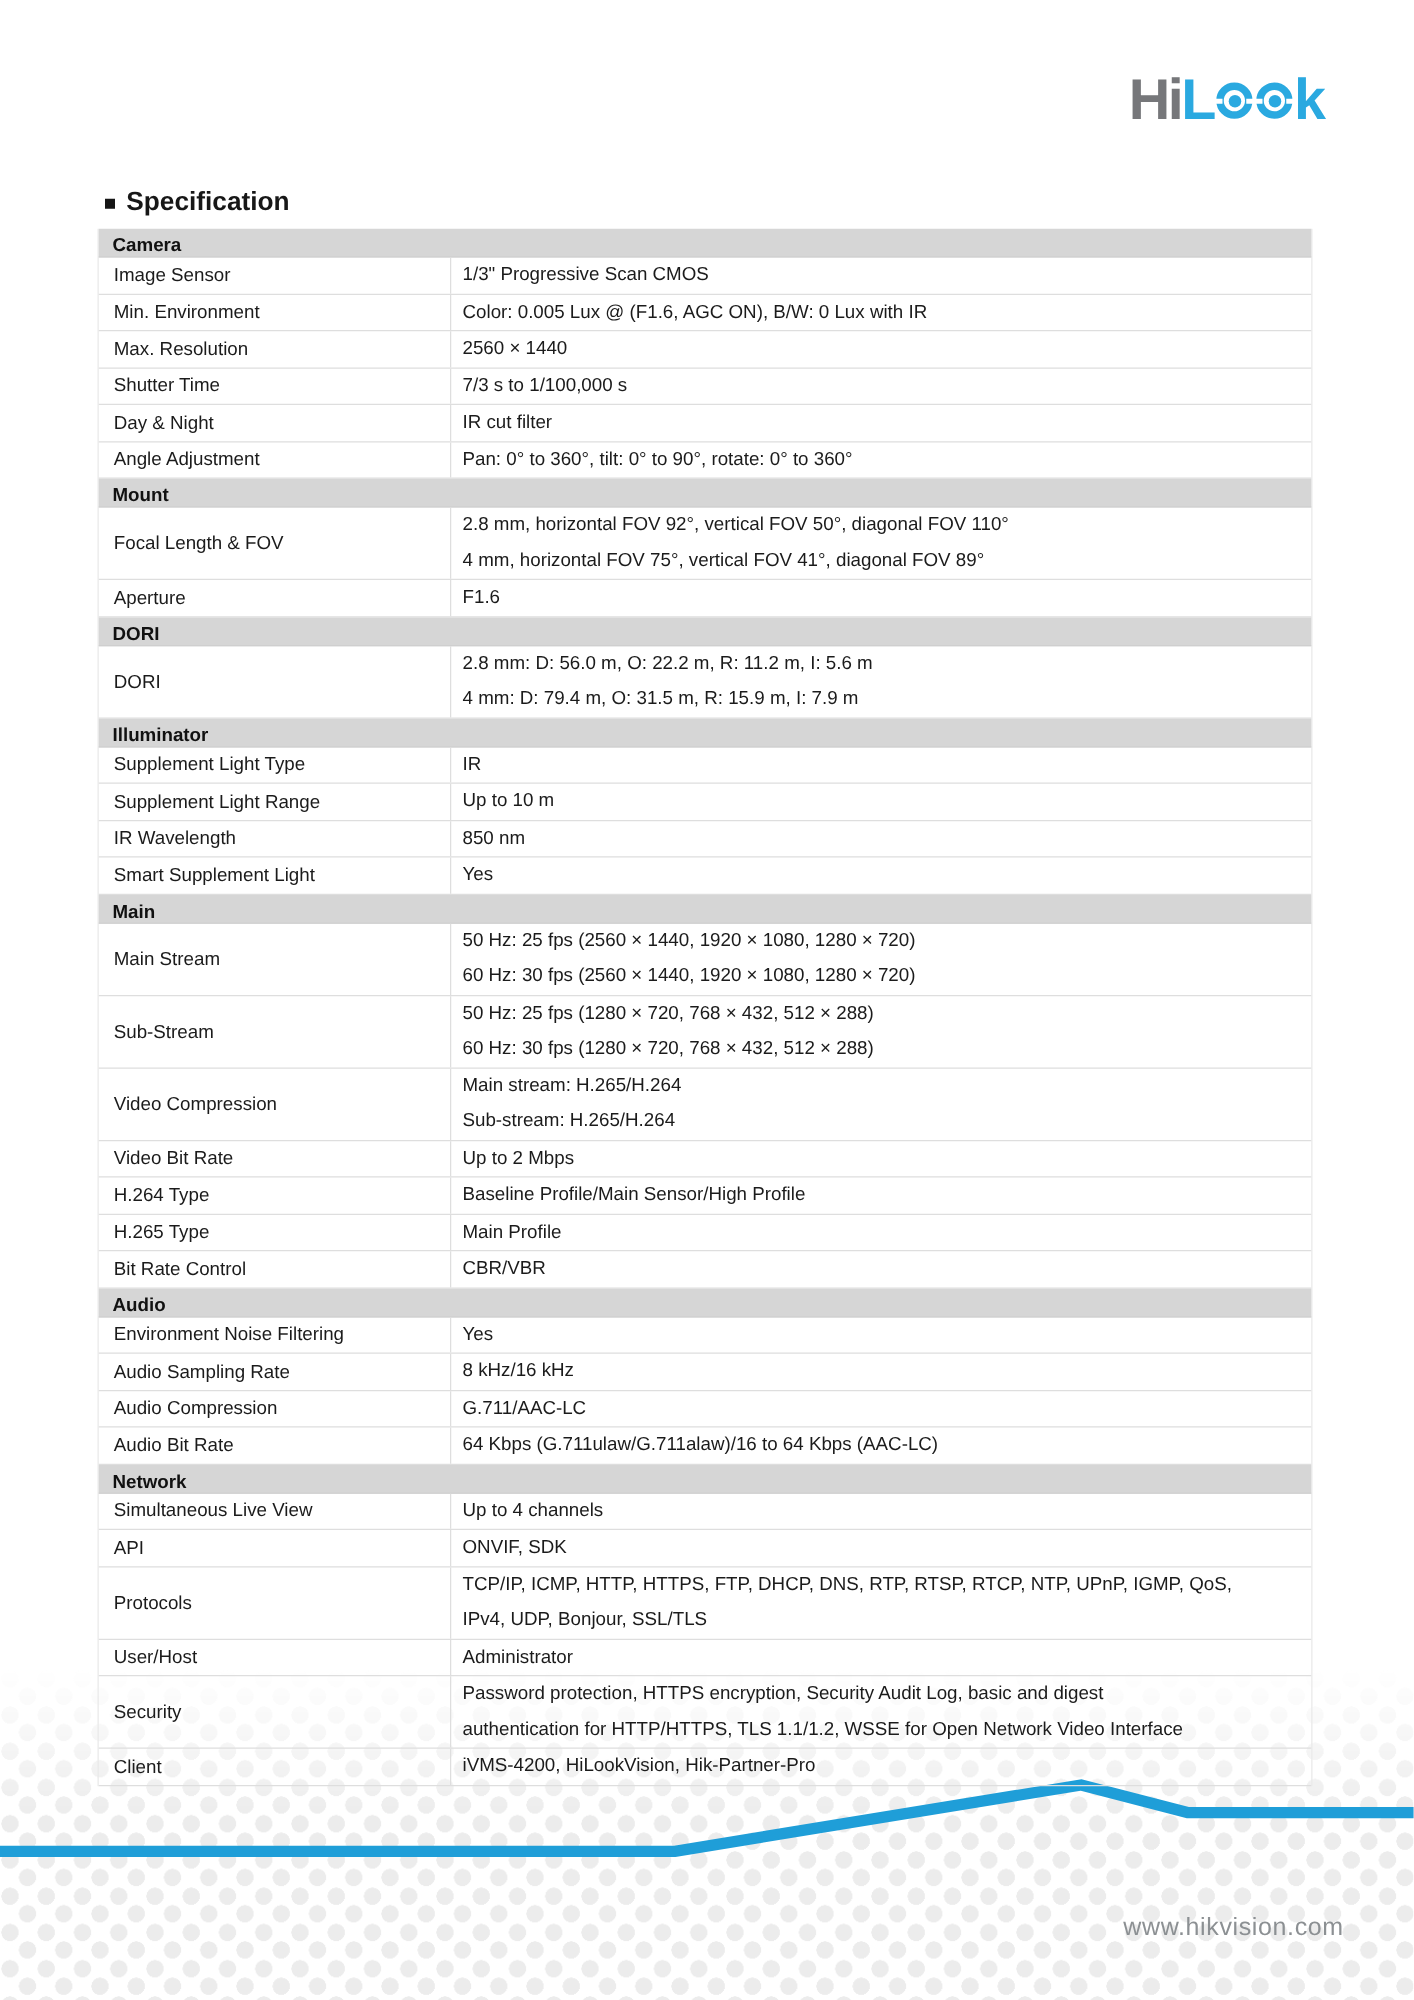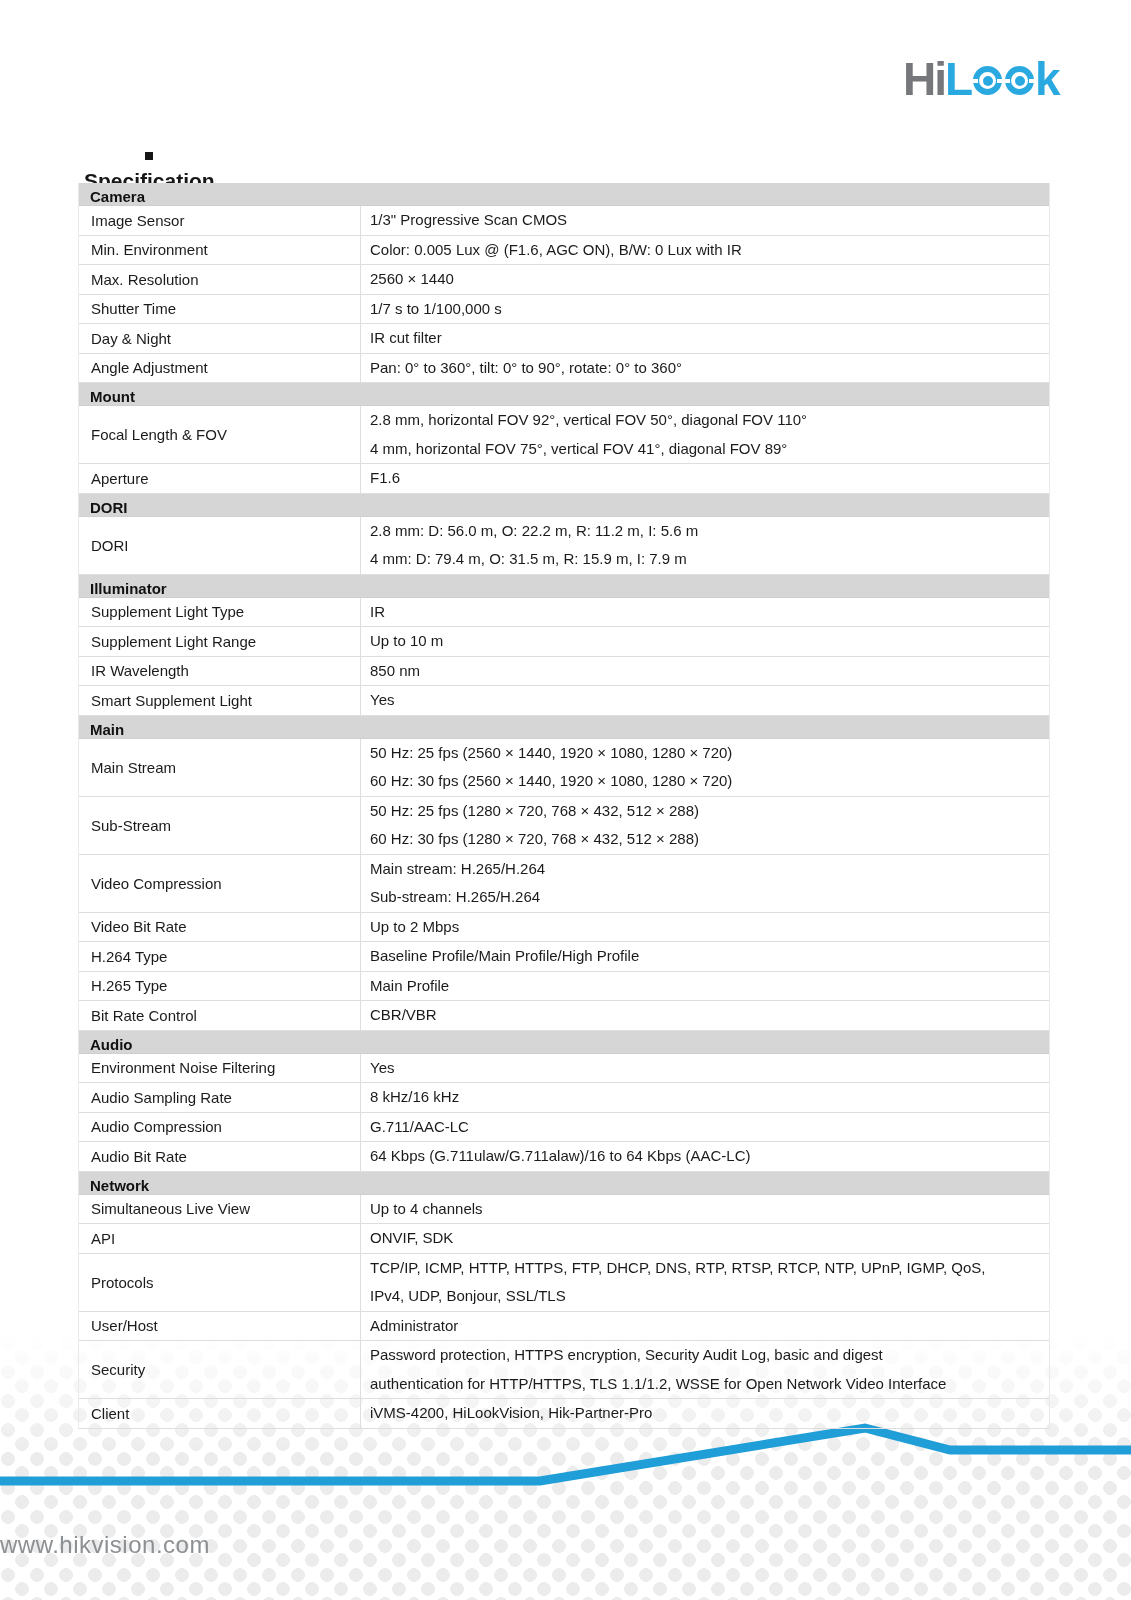"Specification" .heading { flex-direction: column -> none }
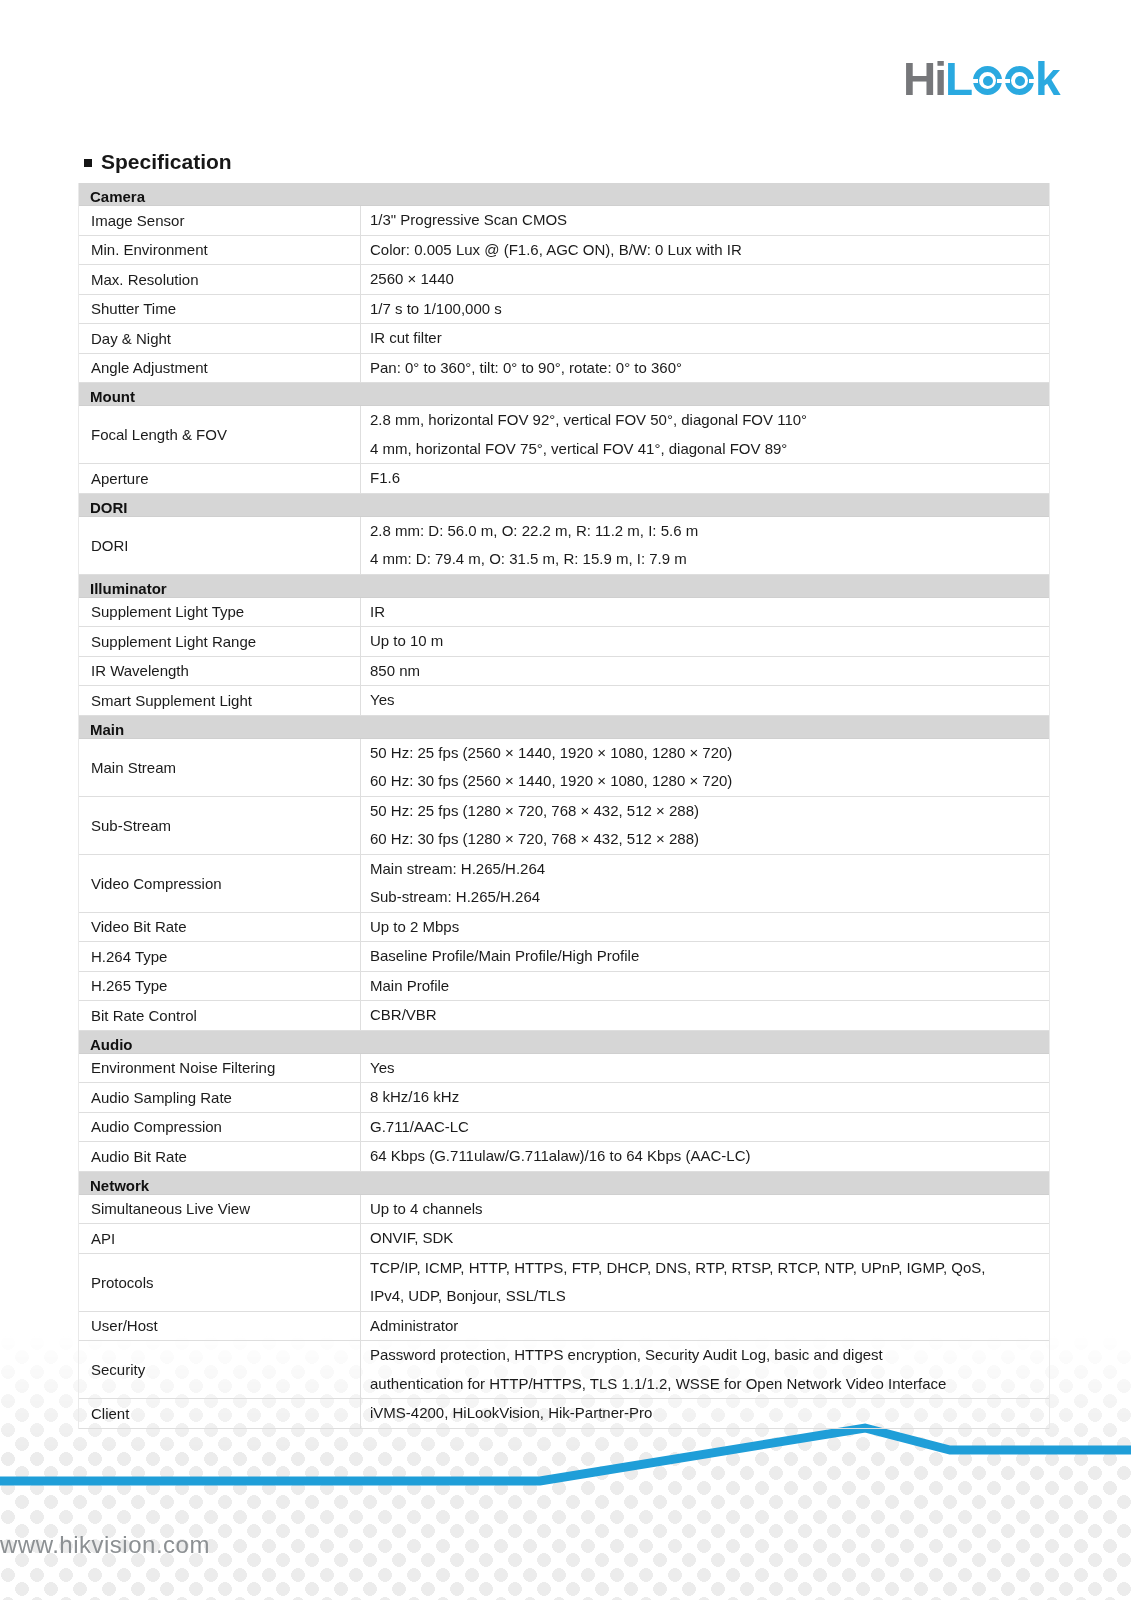"1/7 s to 1/100,000 s" div.vline { text: 1/7 -> 7/3 }
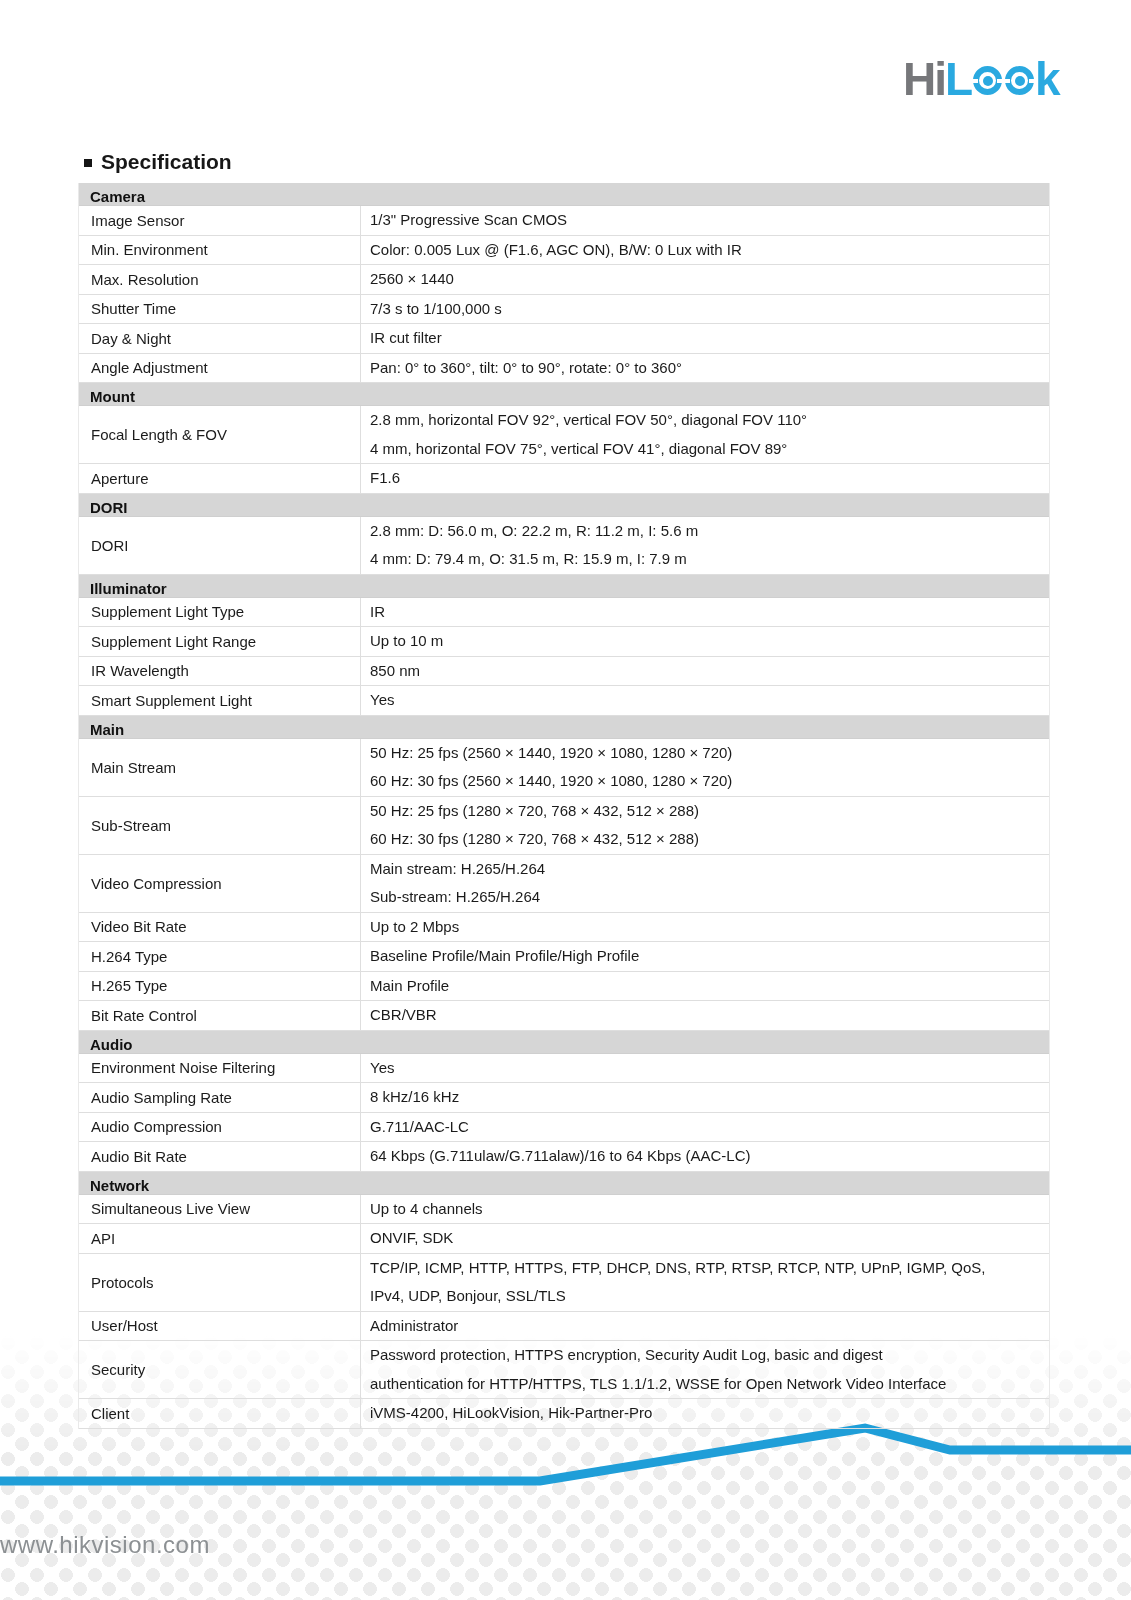"Baseline Profile/Main Profile/High" div.vline { text: Profile/High -> Sensor/High }
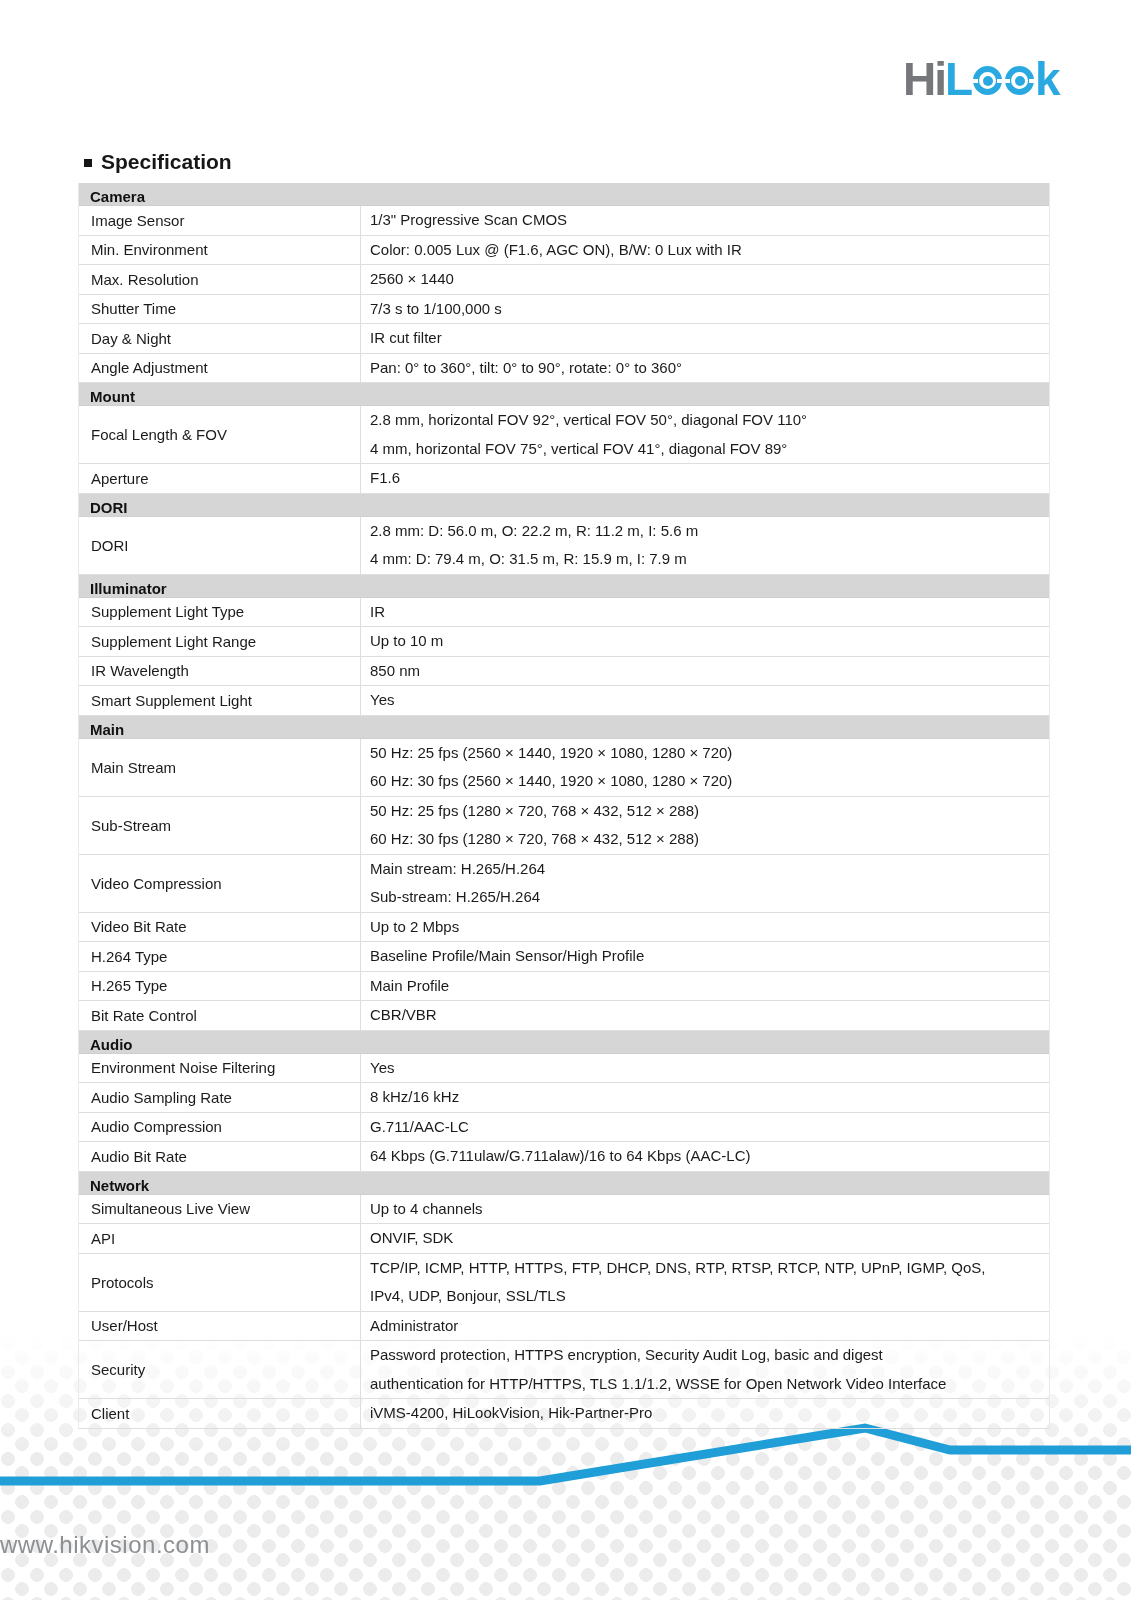"www.hikvision.com" .footer-url { font-size: 24px -> 20px; text-align: left -> right }
